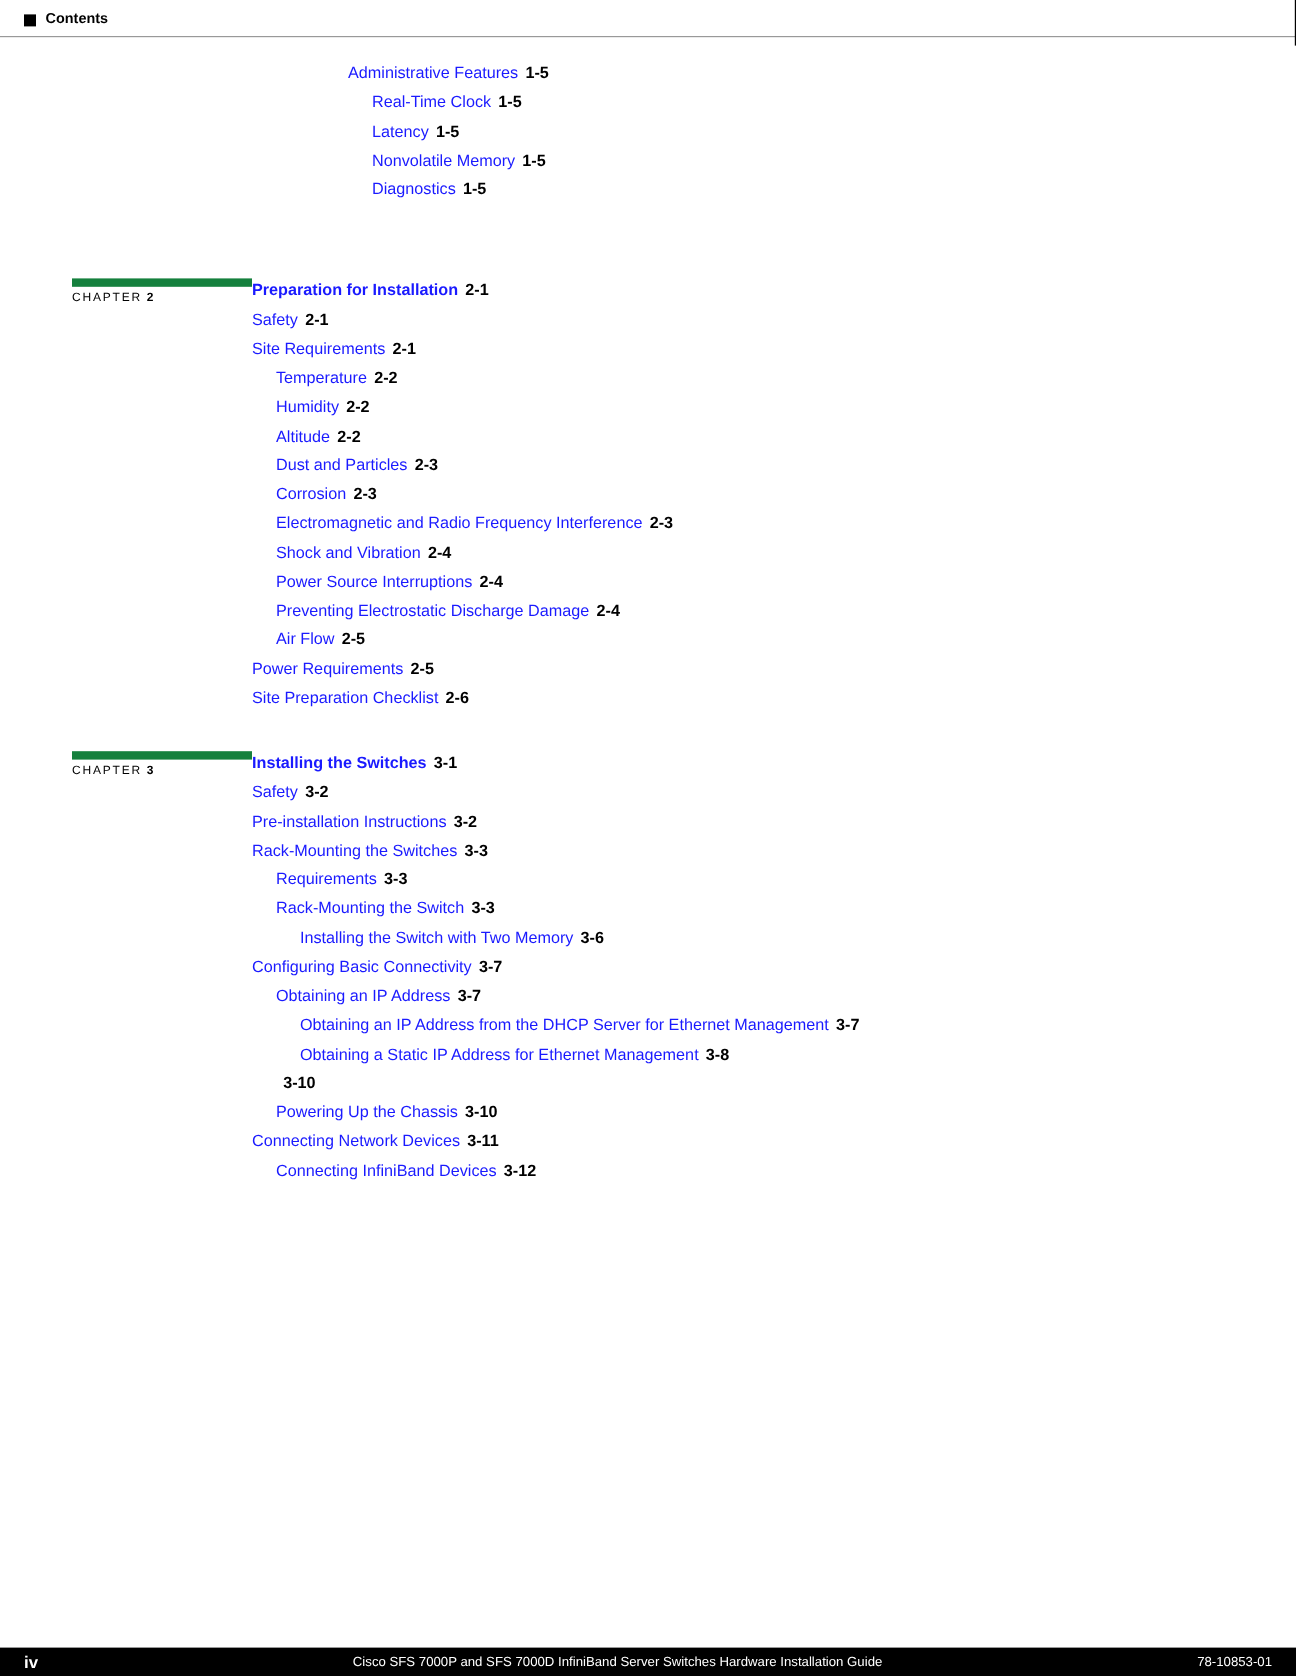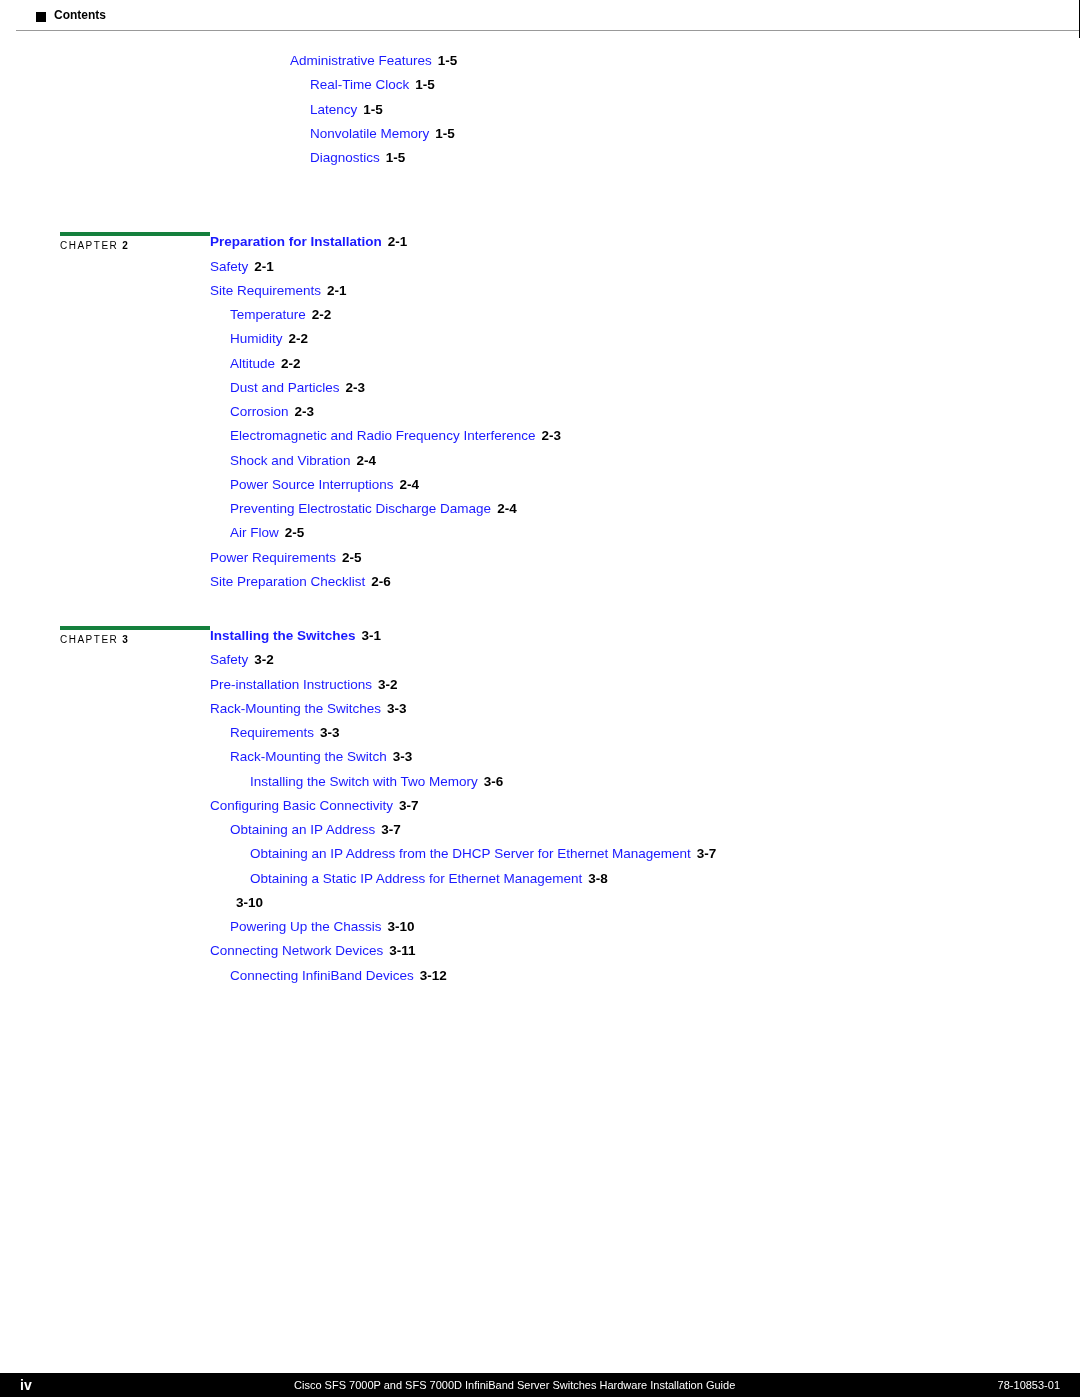"Contents" .top-bar { margin-left: 16px -> none }
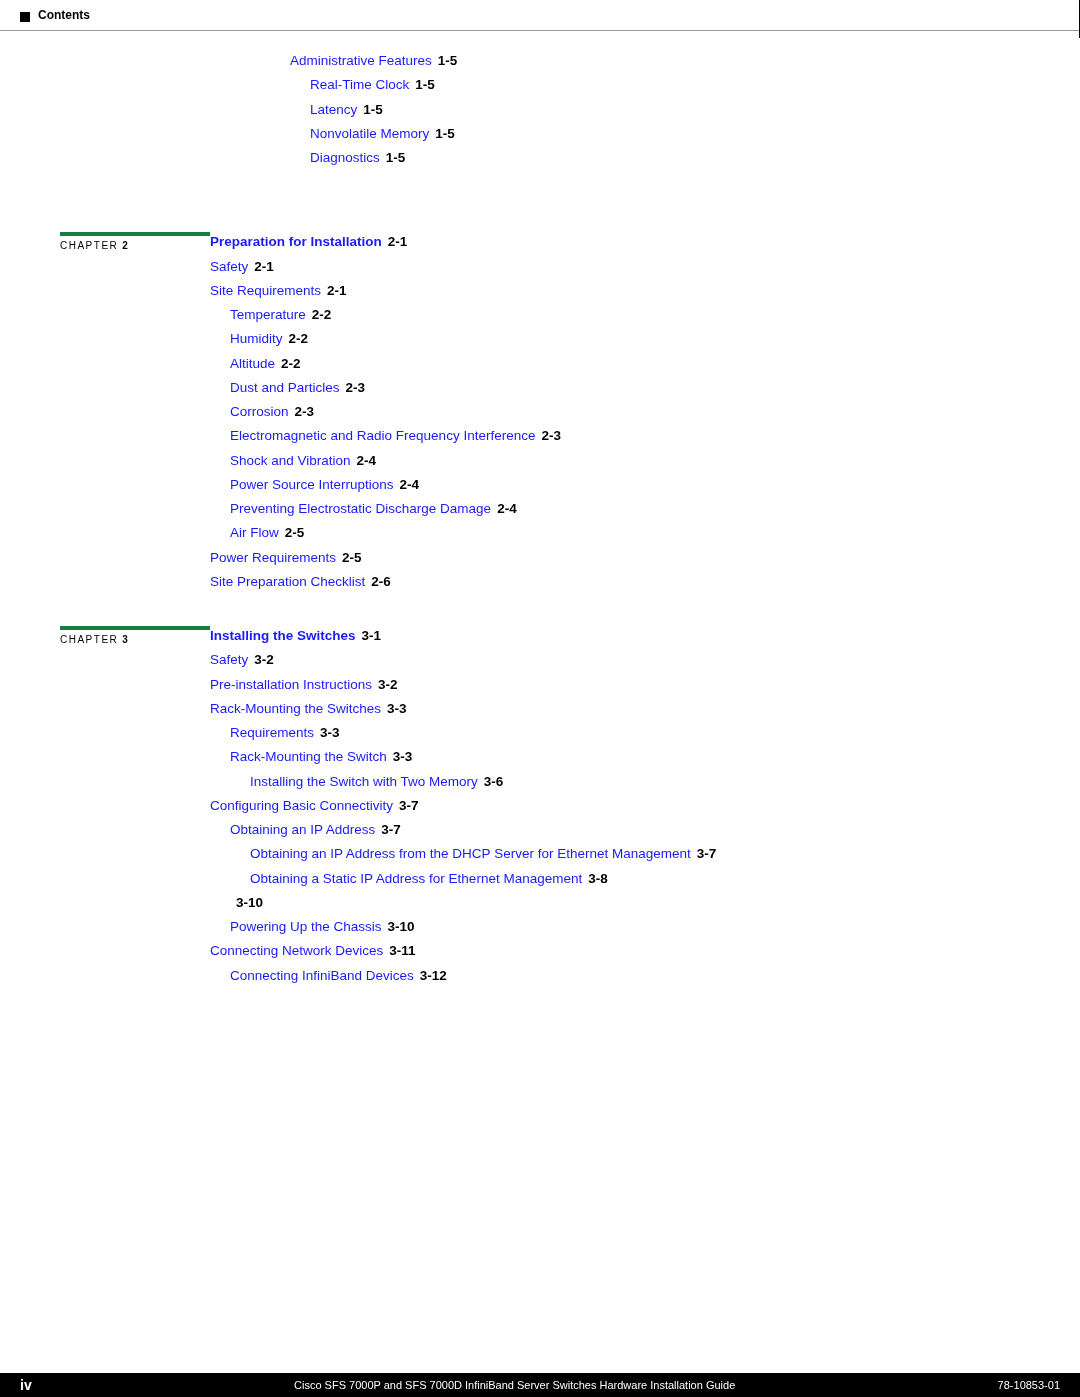"CHAPTER 2" .chapter-label { border-top: 4px solid #15803d -> 7px solid #15803d }
